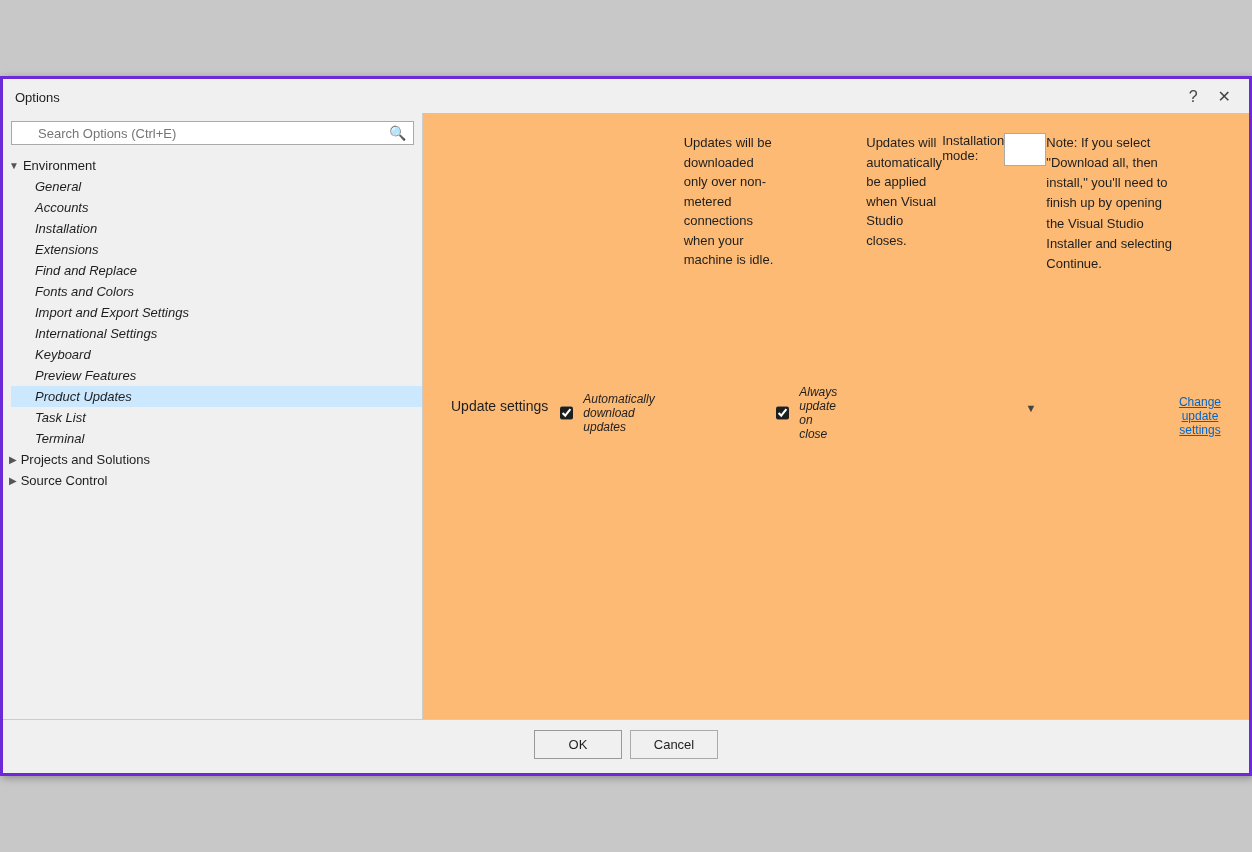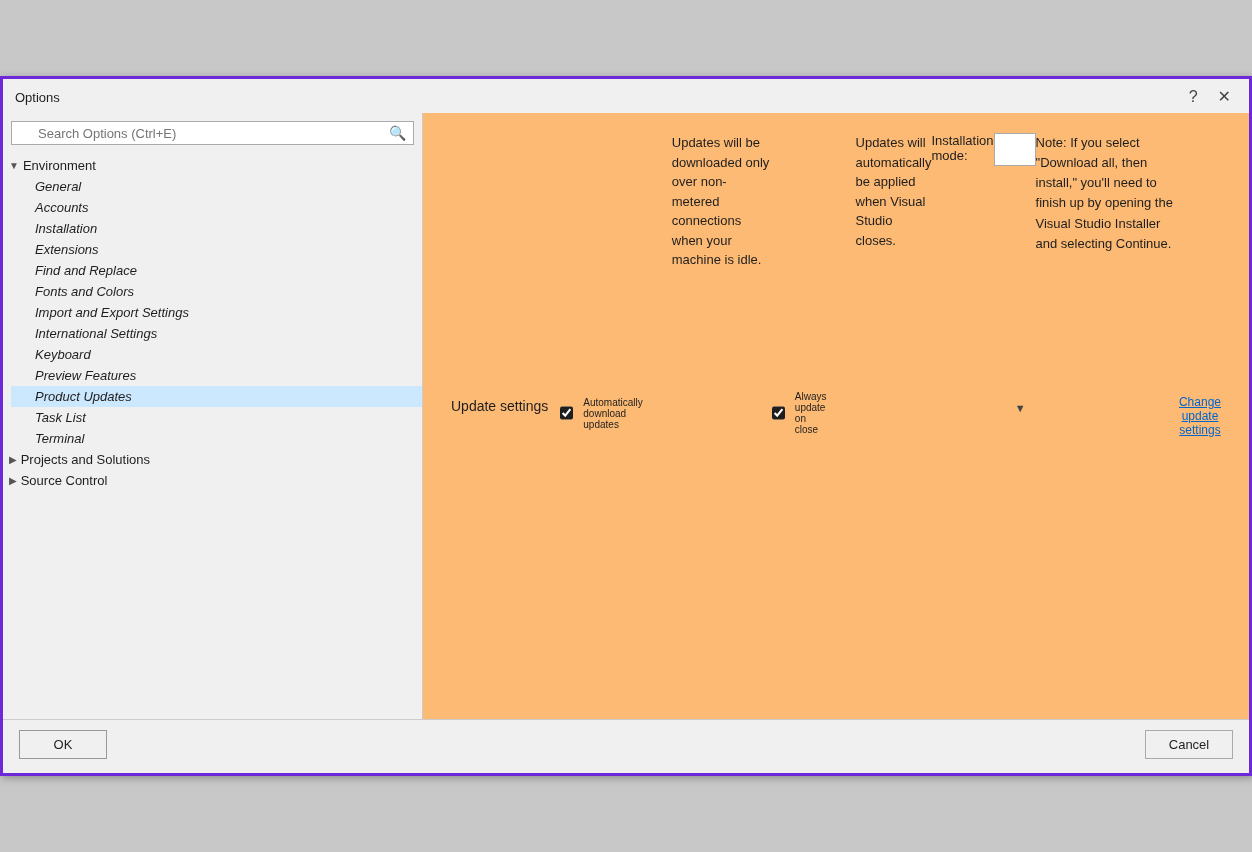"Automatically download updates" .checkbox-label { font-size: 10px -> 12px; font-style: none -> italic }
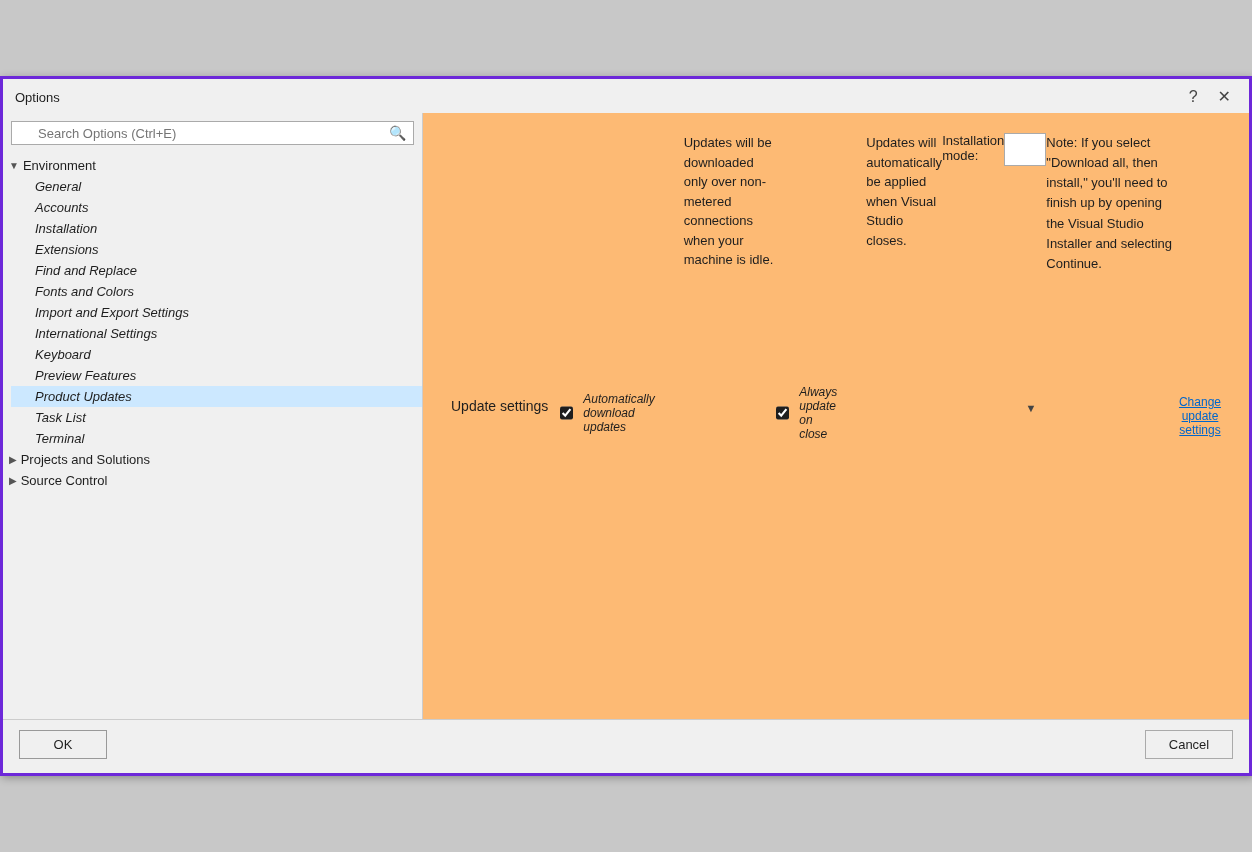"OK" .dialog-footer { justify-content: space-between -> center }
